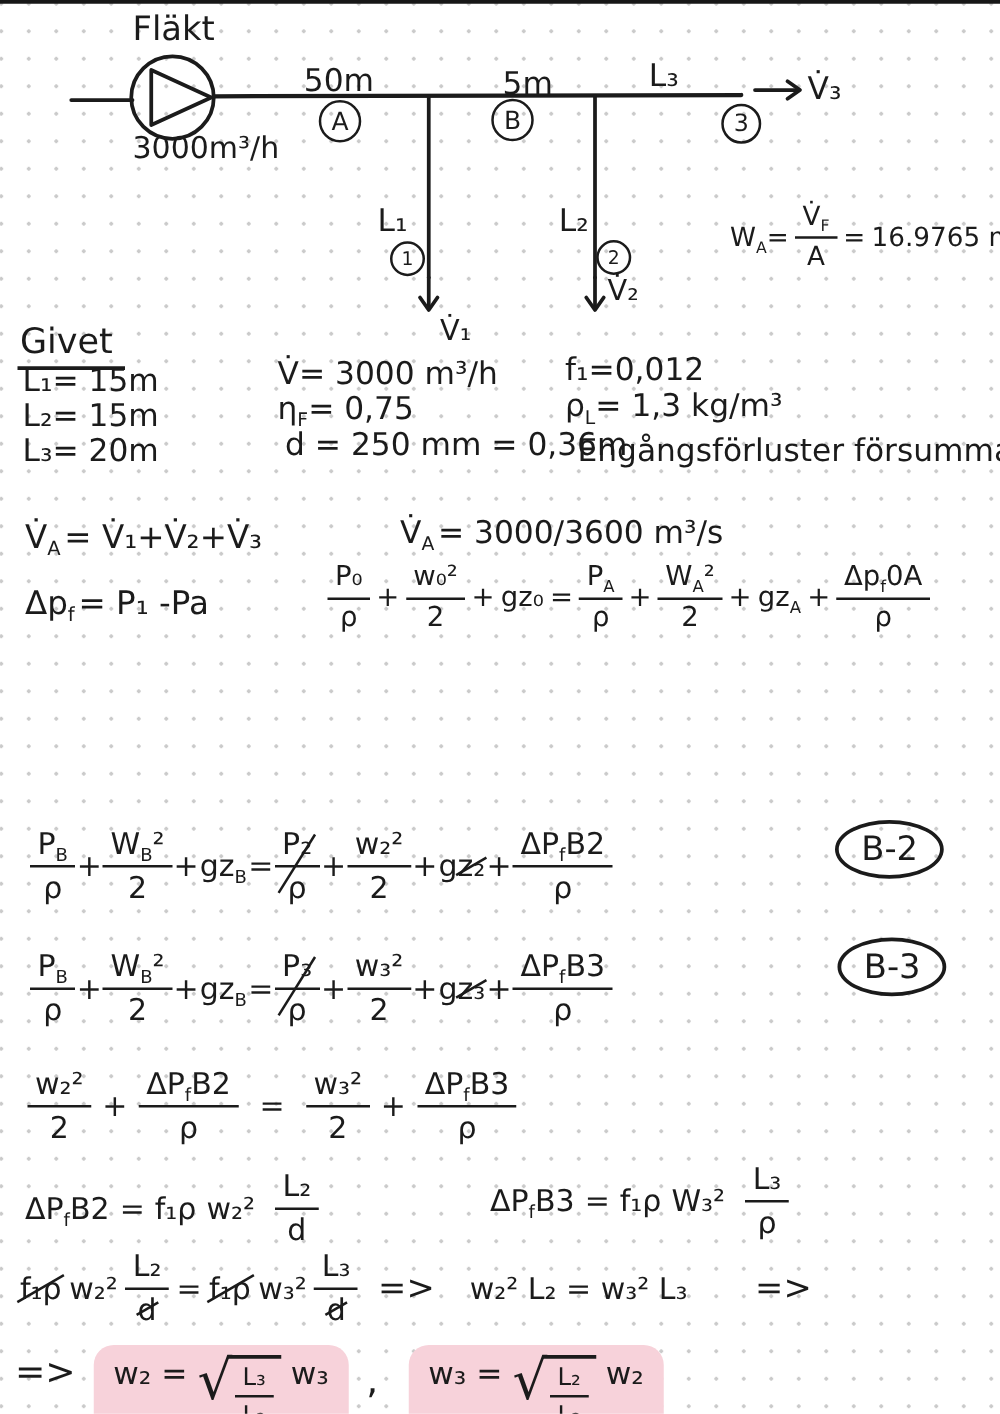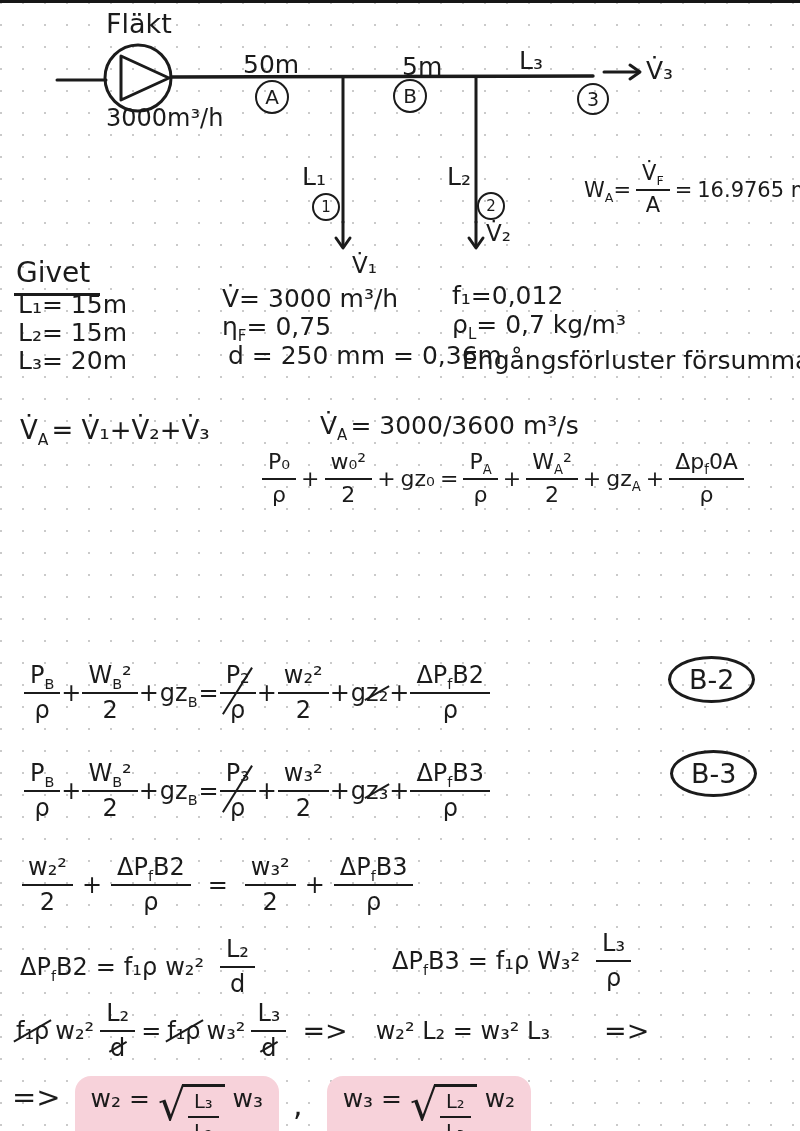"= 0,7 kg/m³" span { text: 0,7 -> 1,3 }
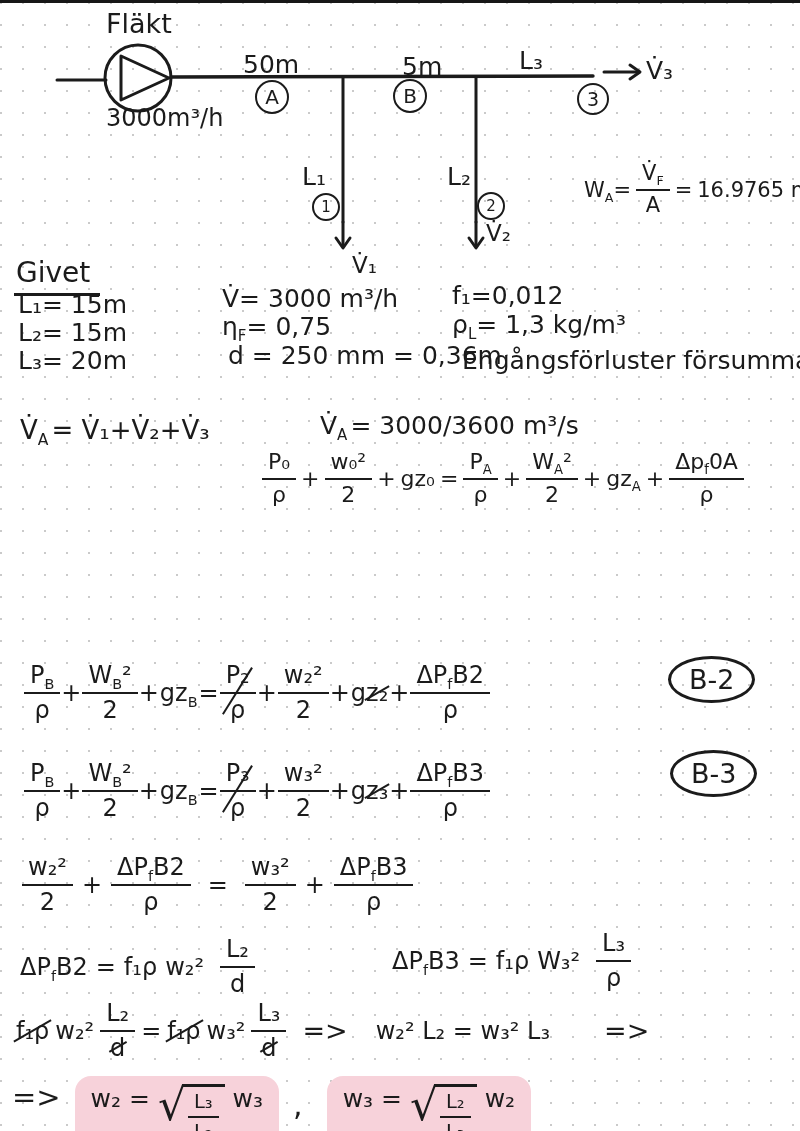"Δpf" div.e { html: none -> <div> <span><span>Δp</span><sub>f</sub></span> <span>= P₁ -Pa</span> </div> }
